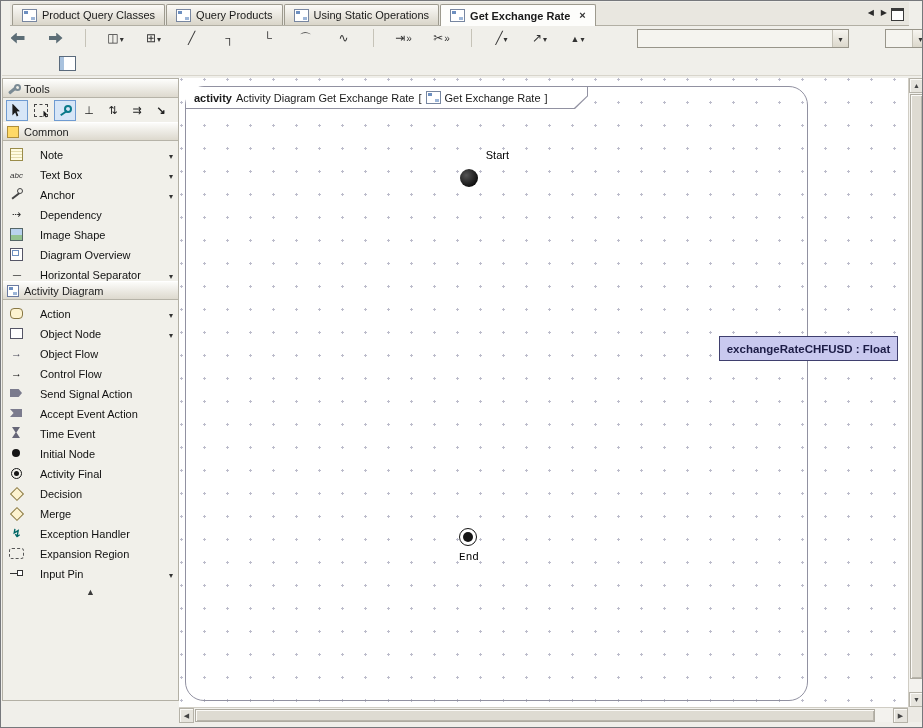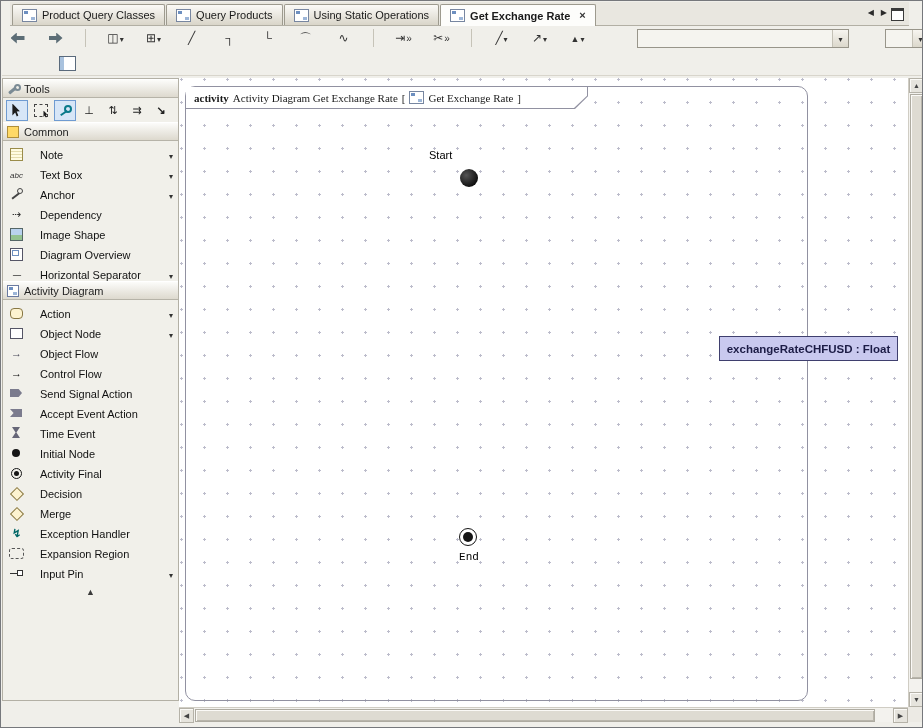"activity" .frame { border-radius: 10px -> 19px; font-family: Liberation Serif, serif -> none }
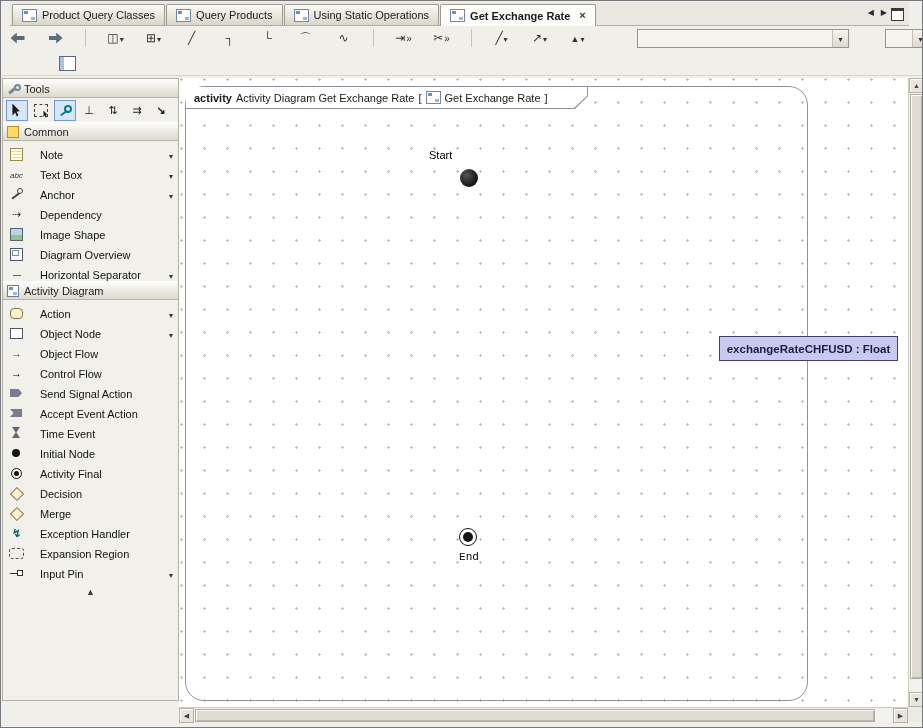"Start" .lbl-start { text-align: left -> right }
